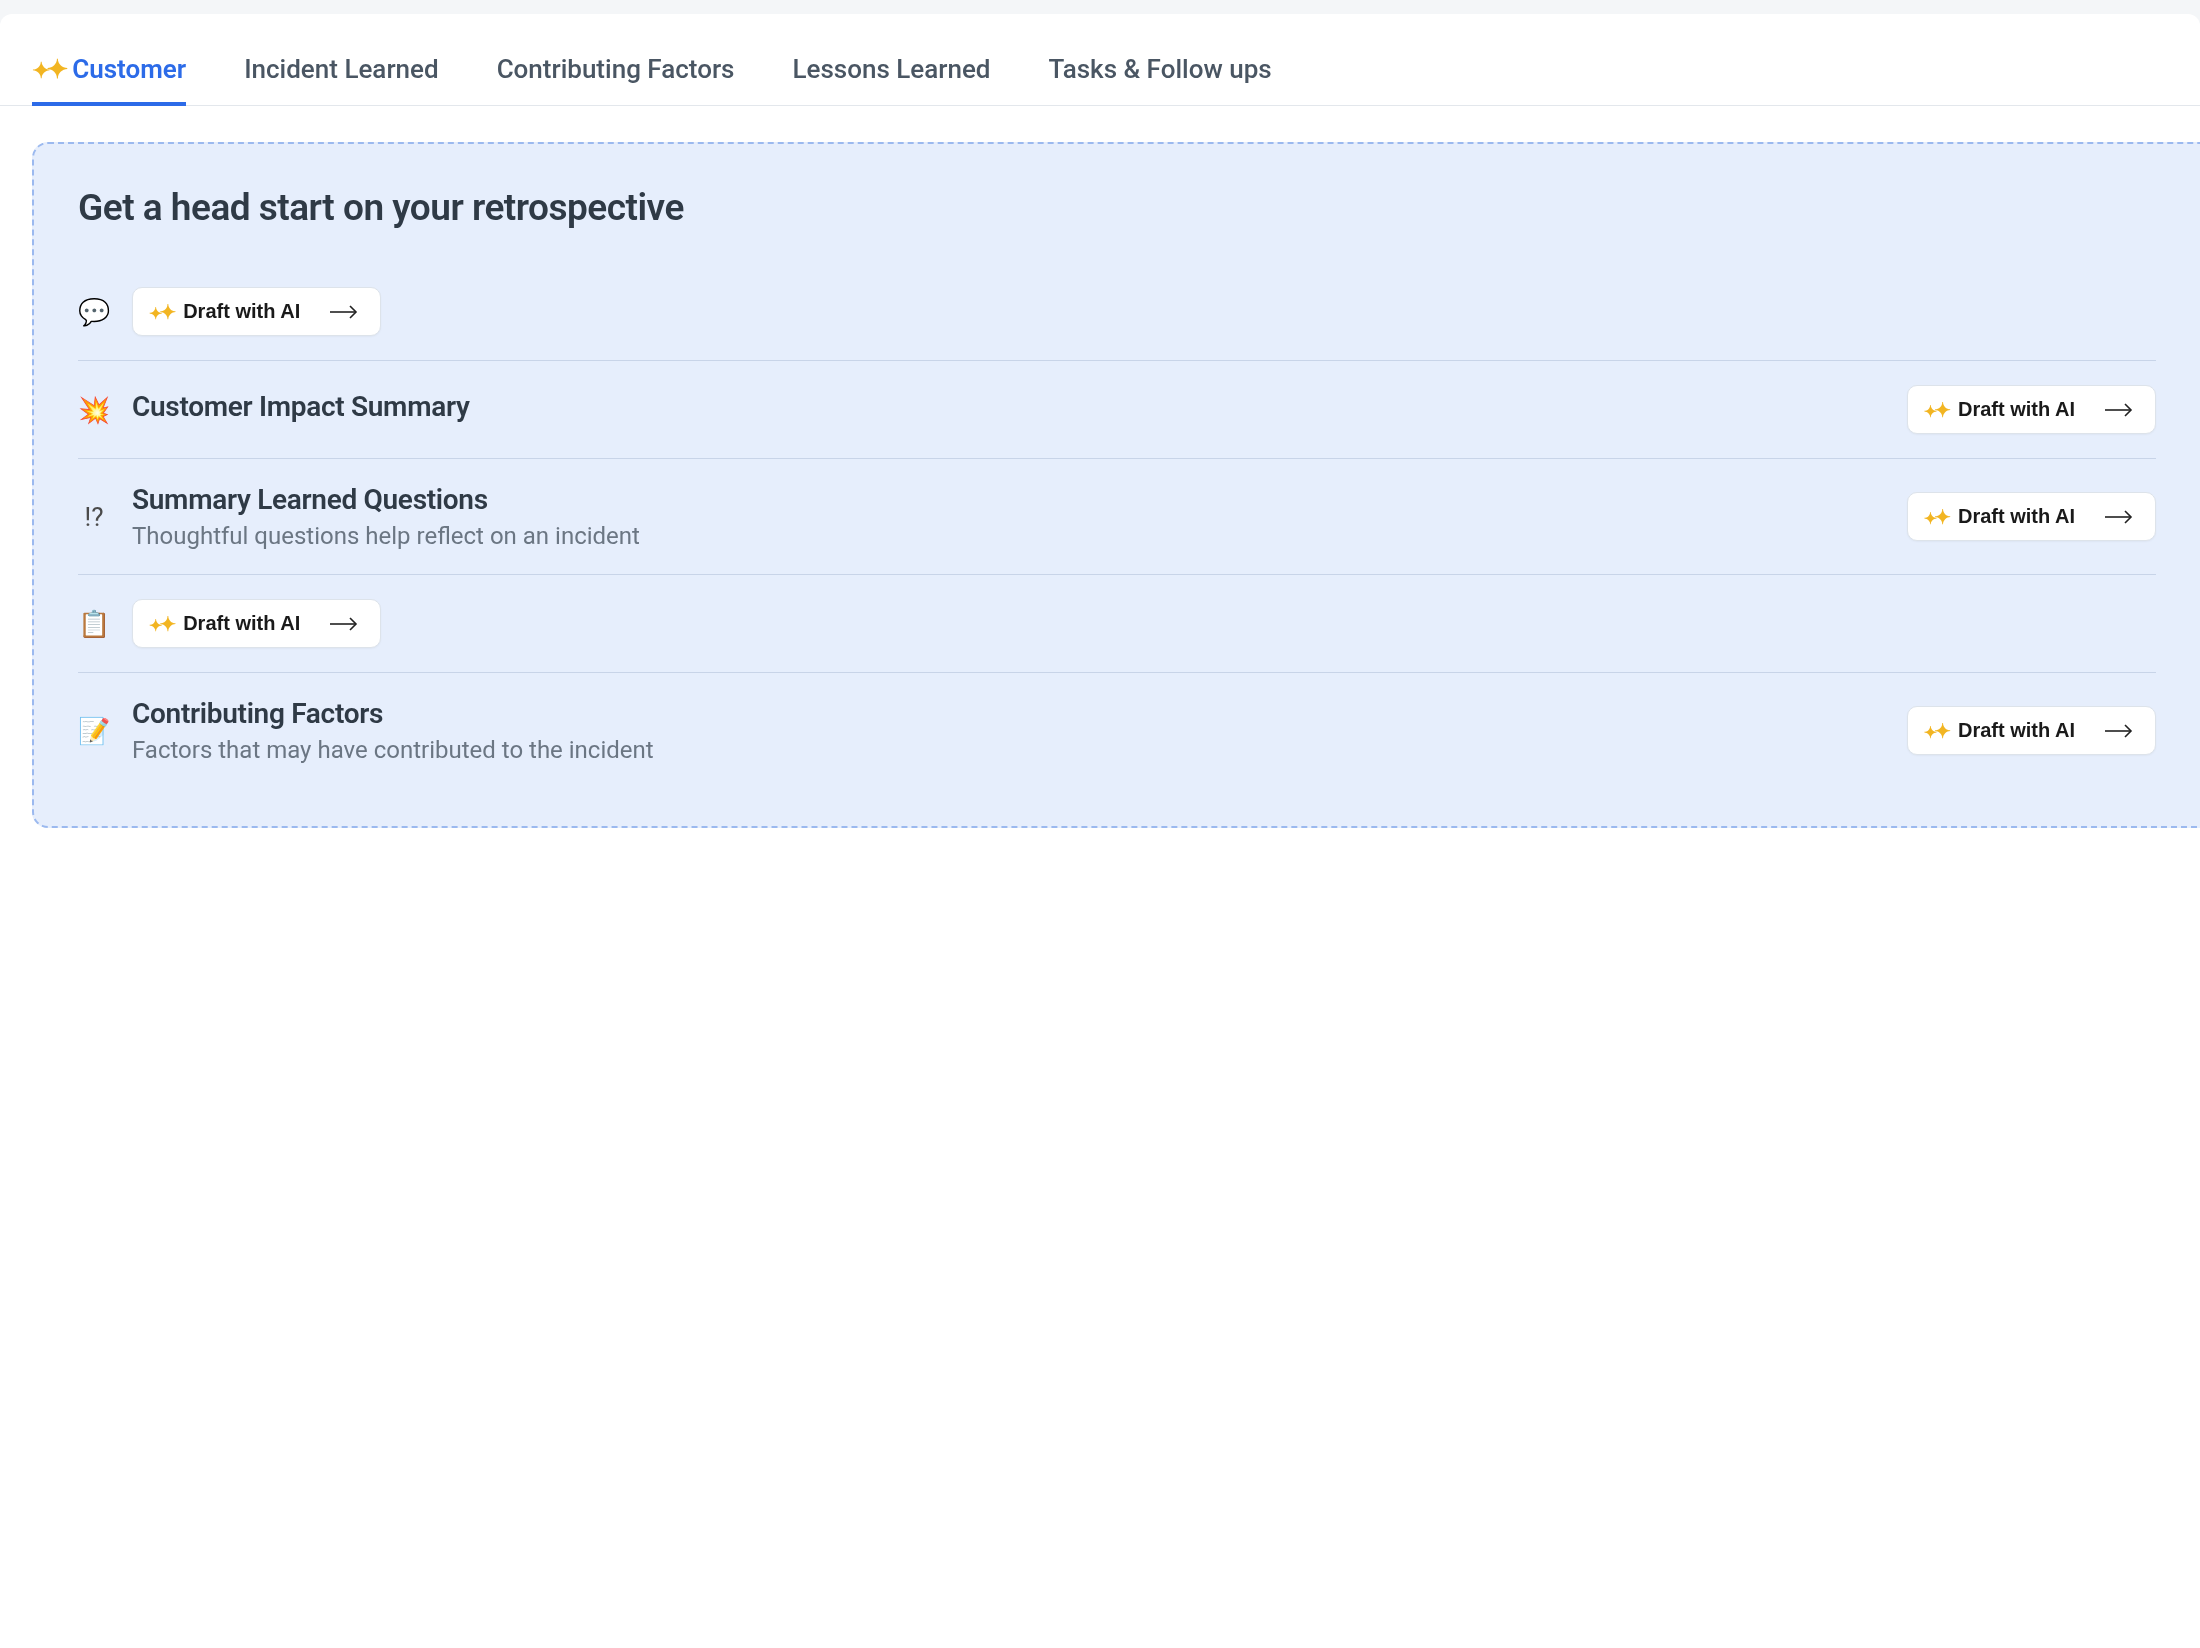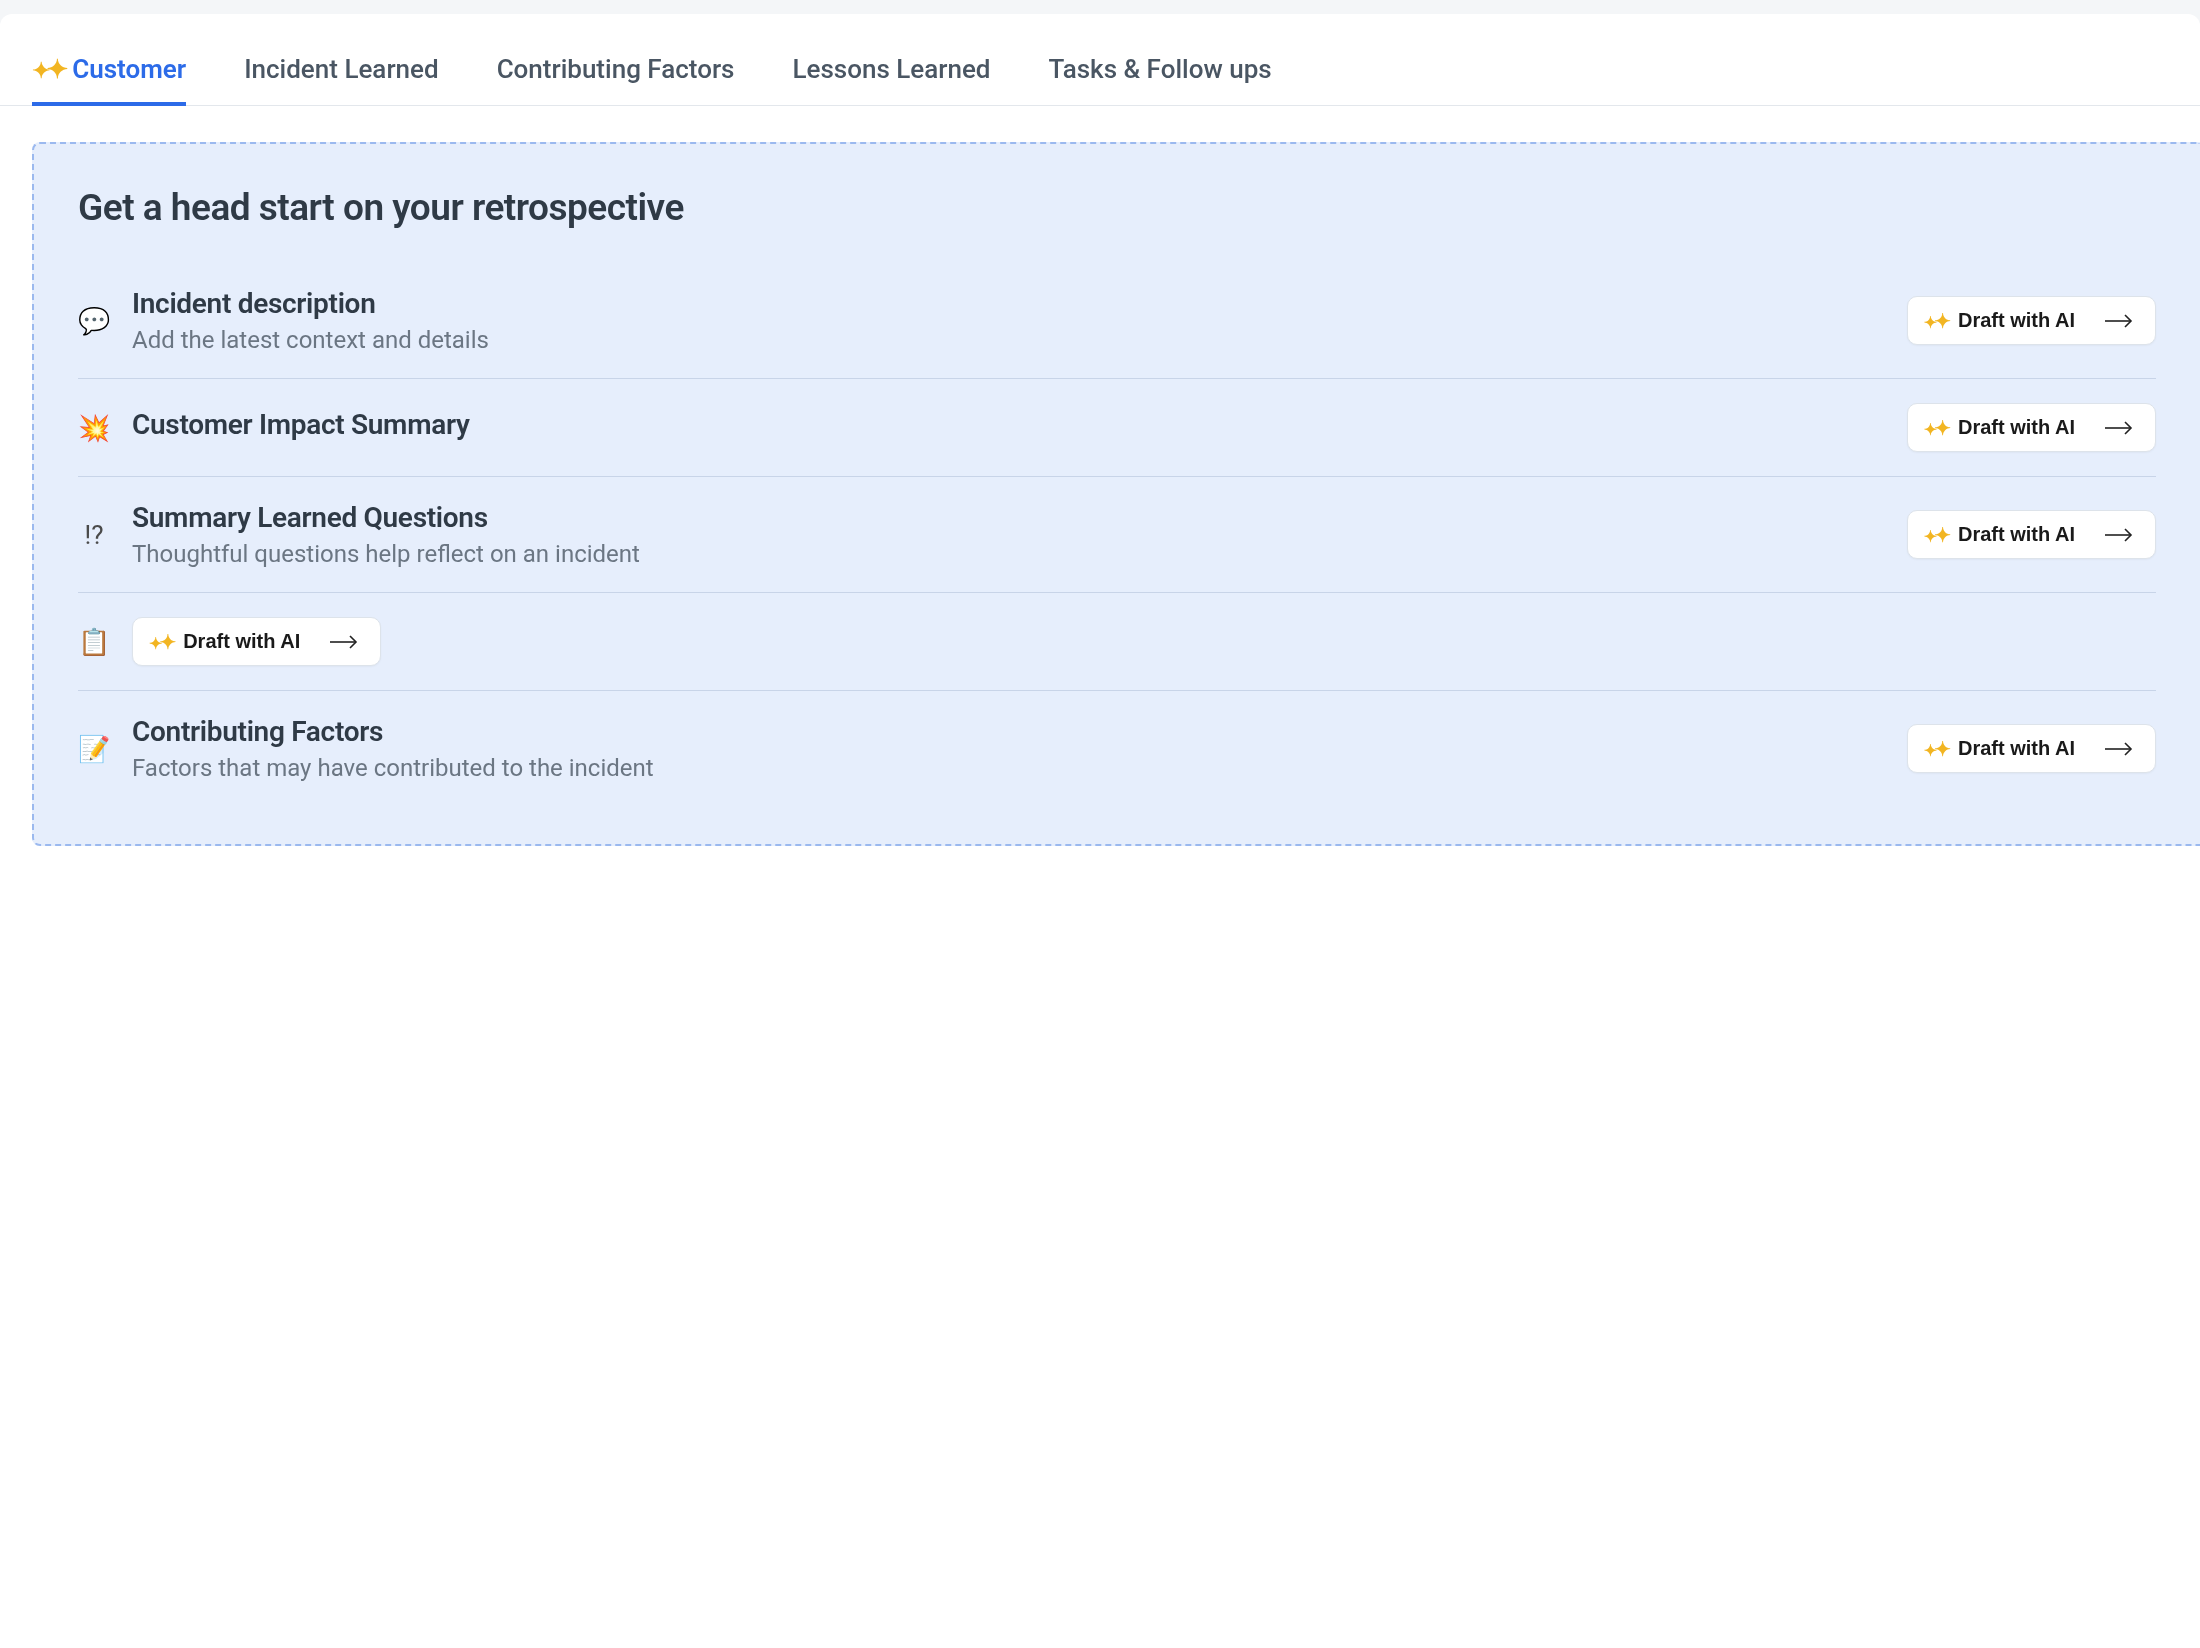"Get a head start on" .panel { border-radius: 8px -> 16px }
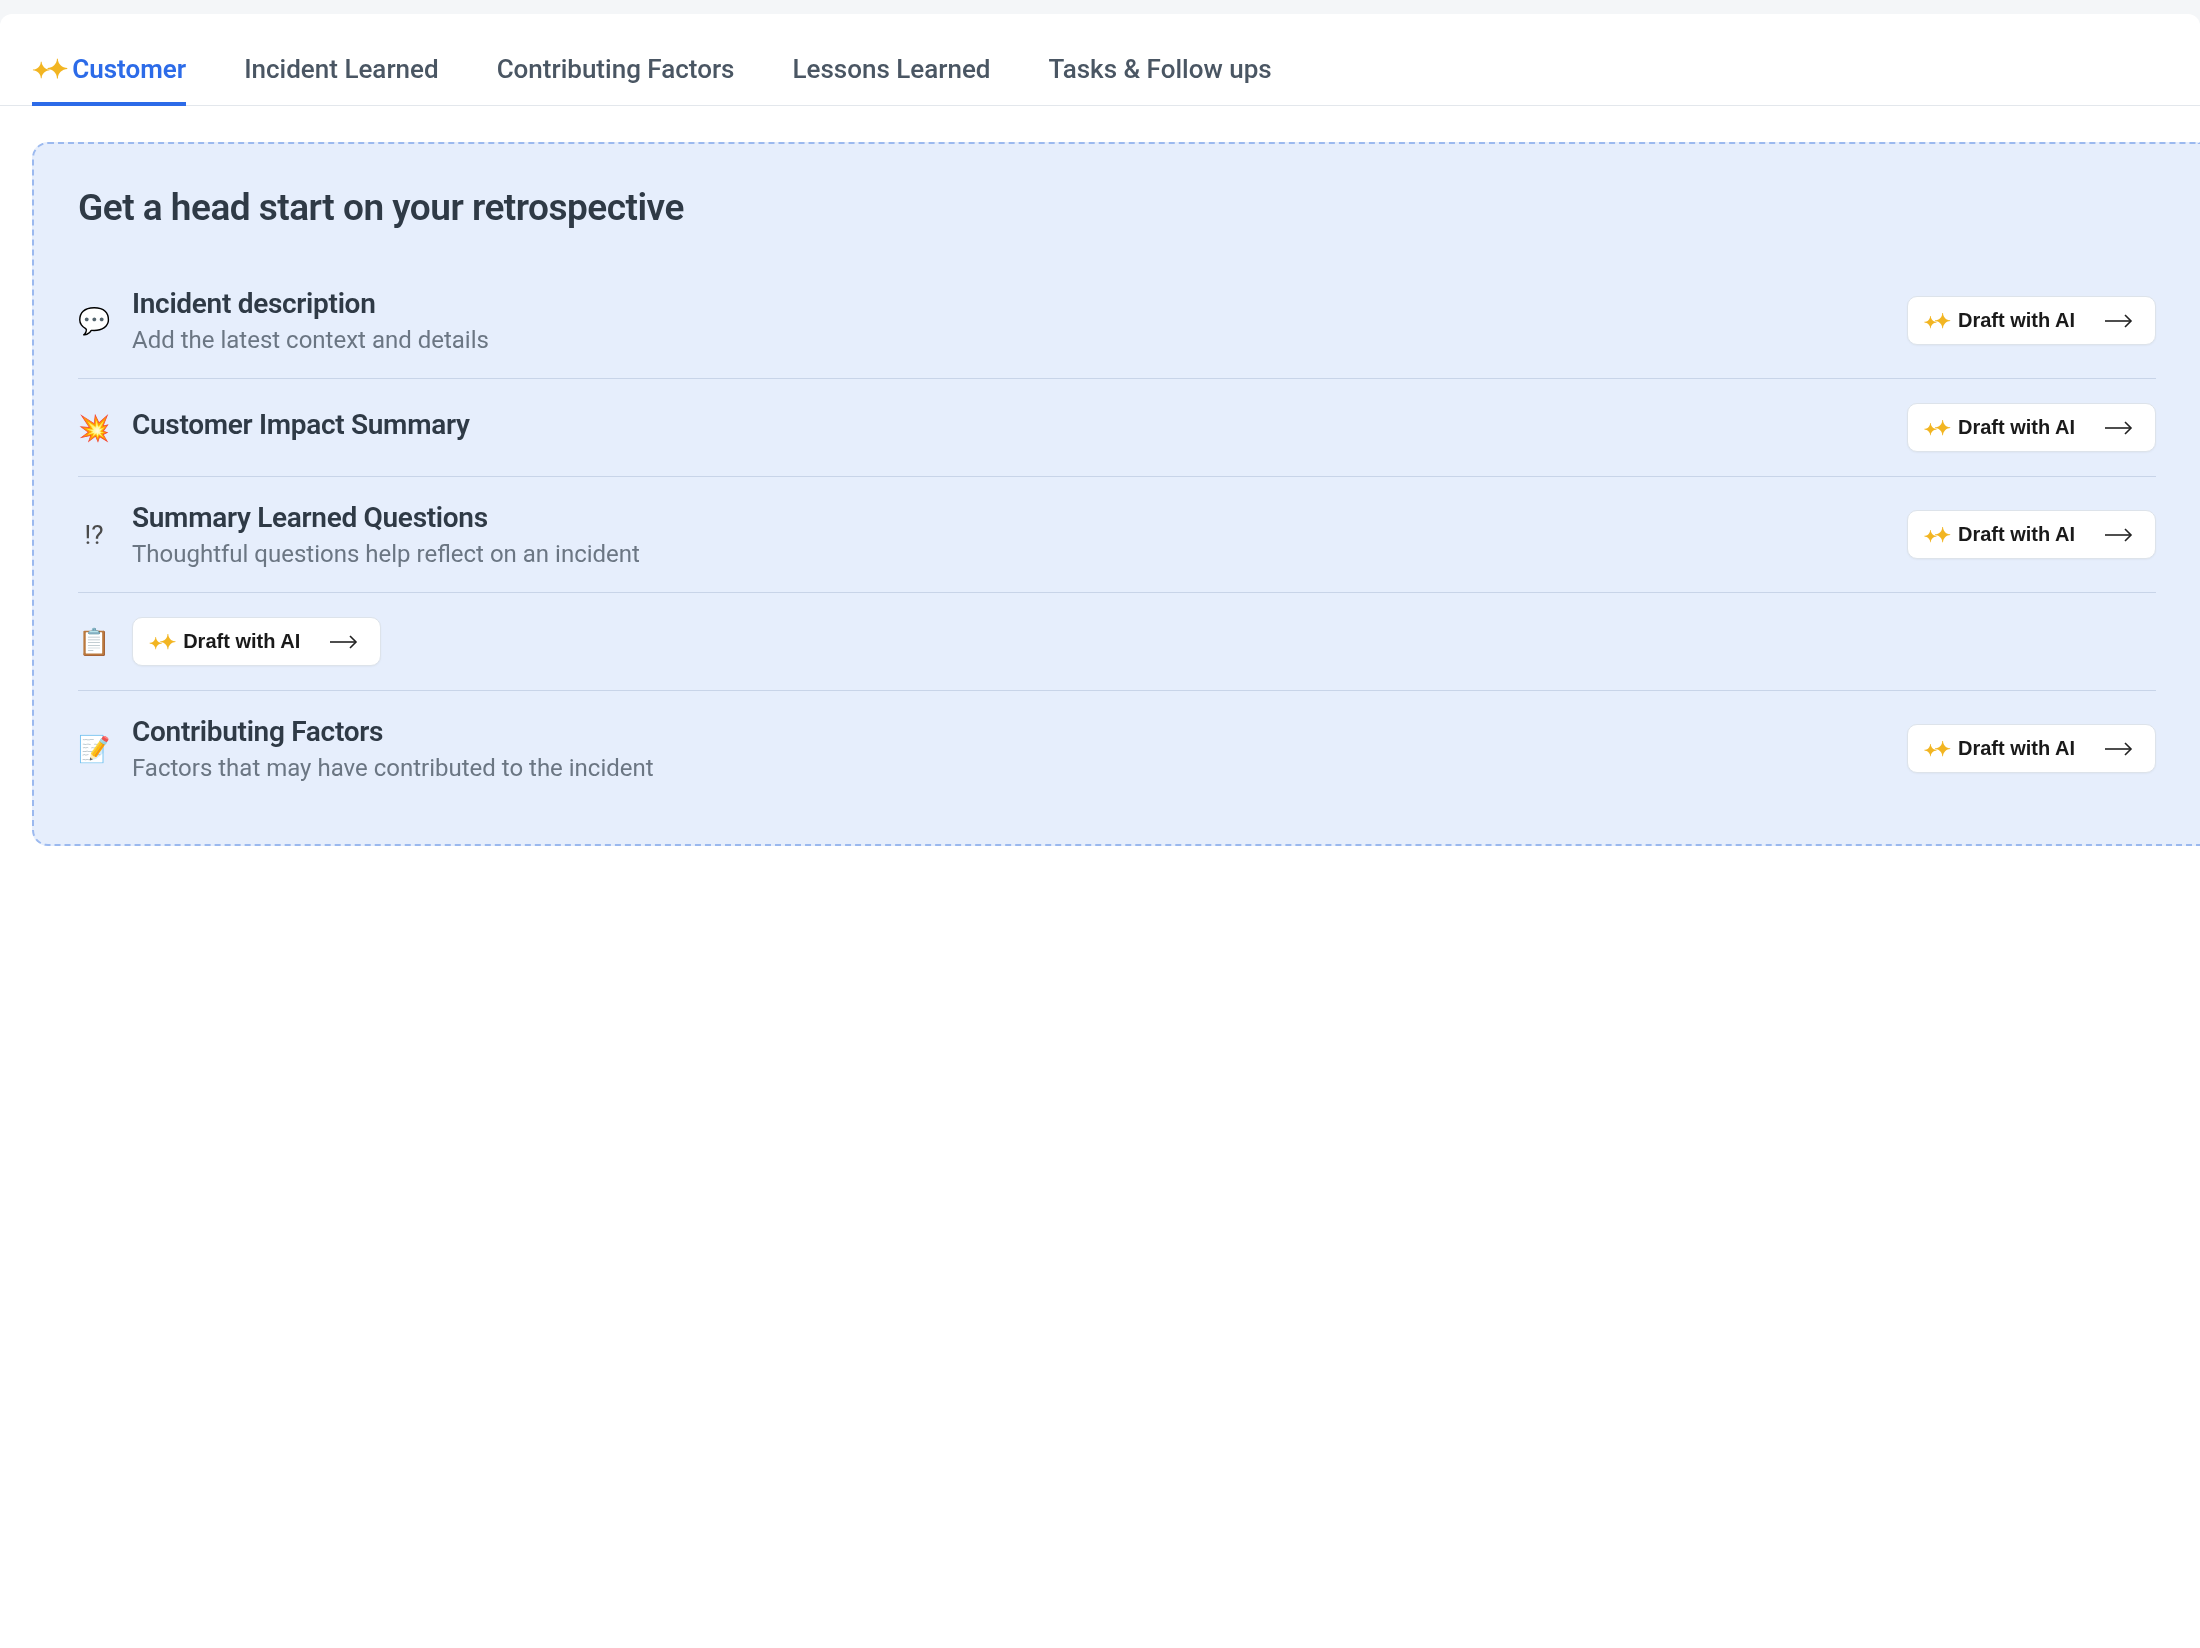"Incident description" div.row-text { html: <div> <p>Incident description</p> <p>Add the latest context and details</p> </div> -> none }
